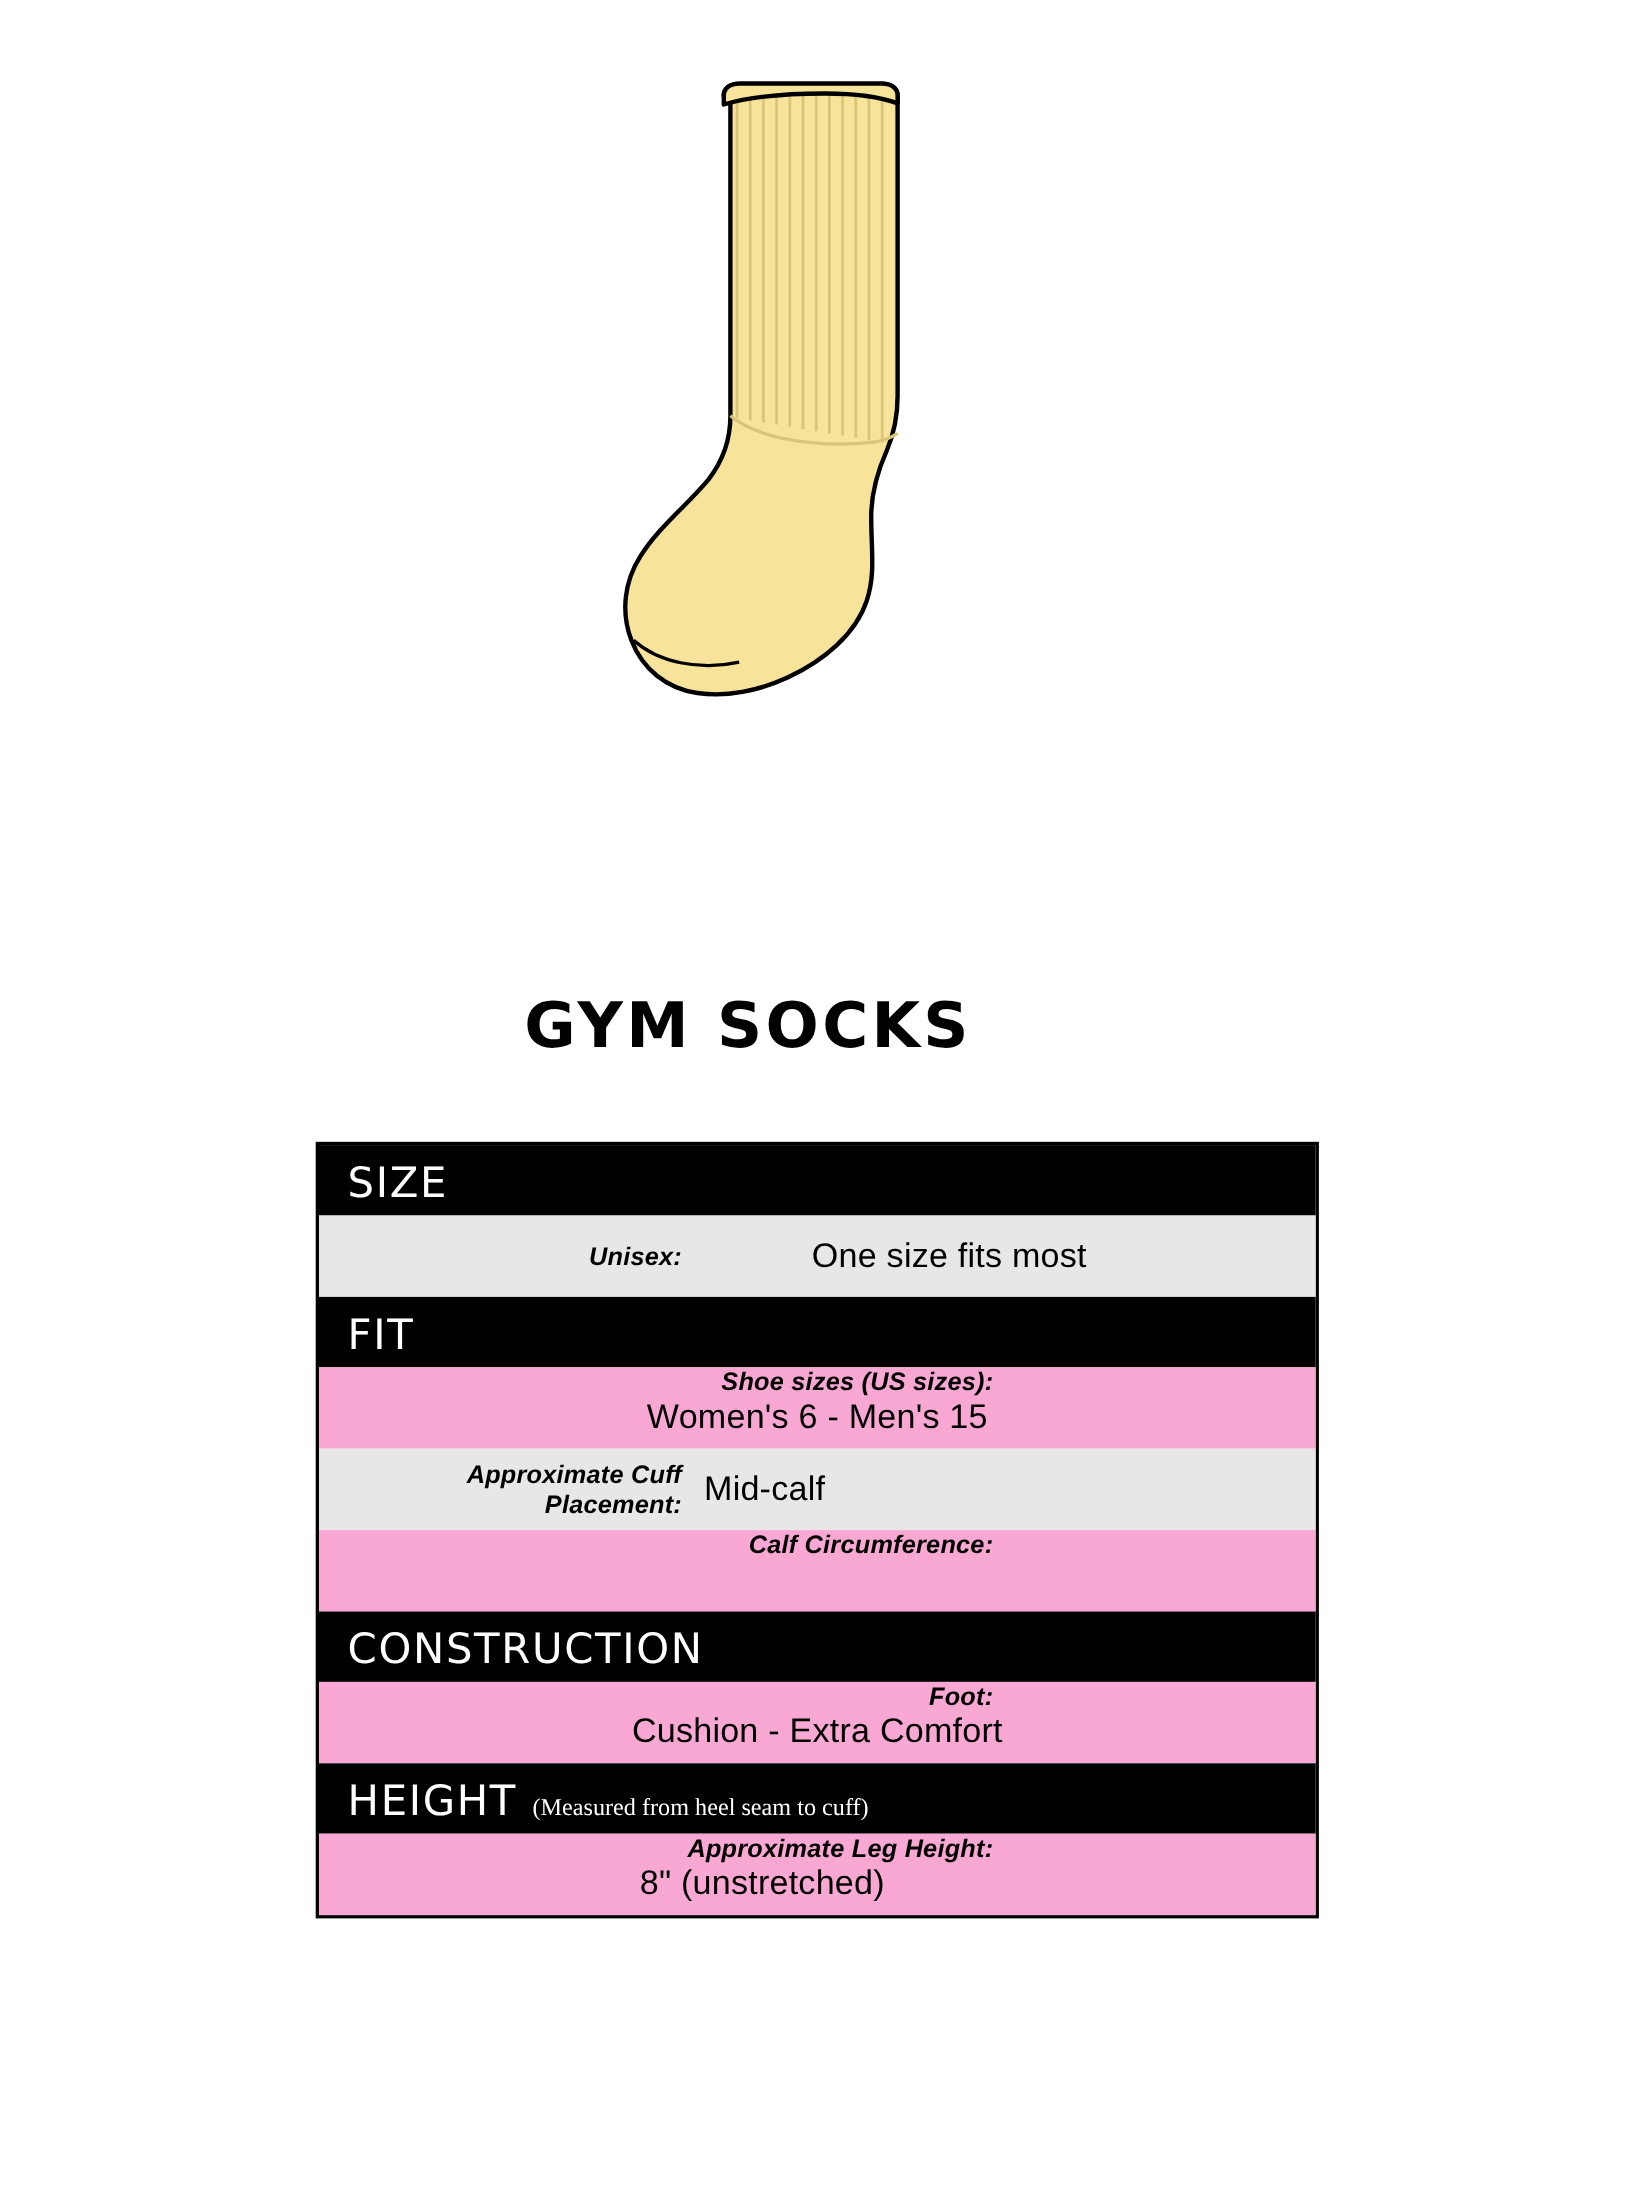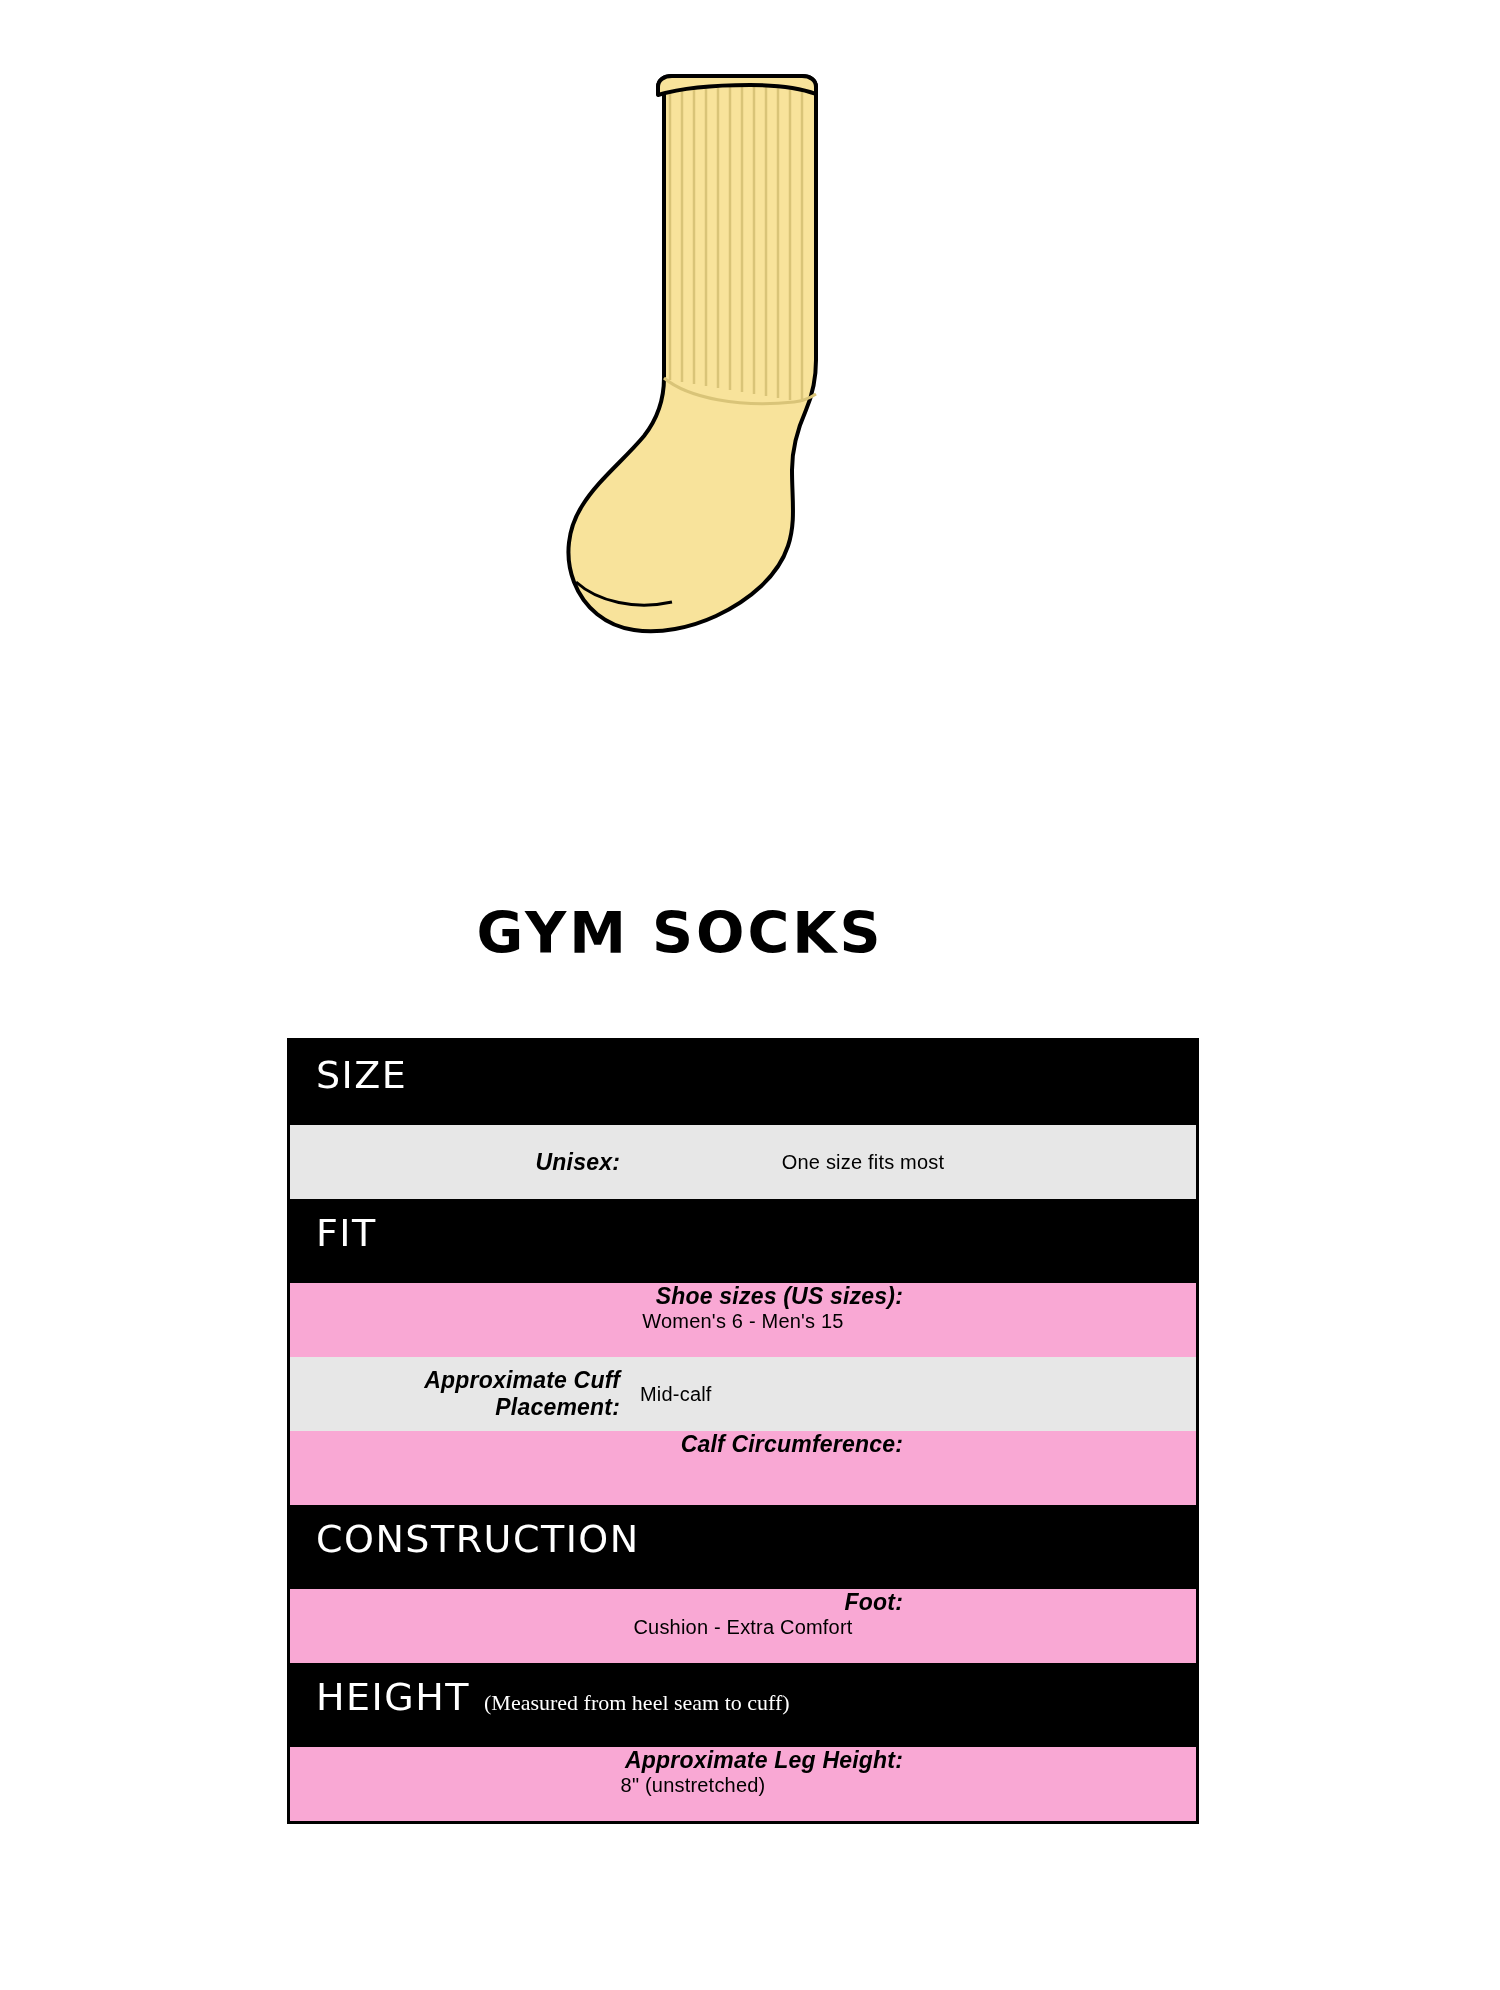"SIZE" .section-head { padding: 12px 26px 28px 26px -> 12px 26px 8px 26px }
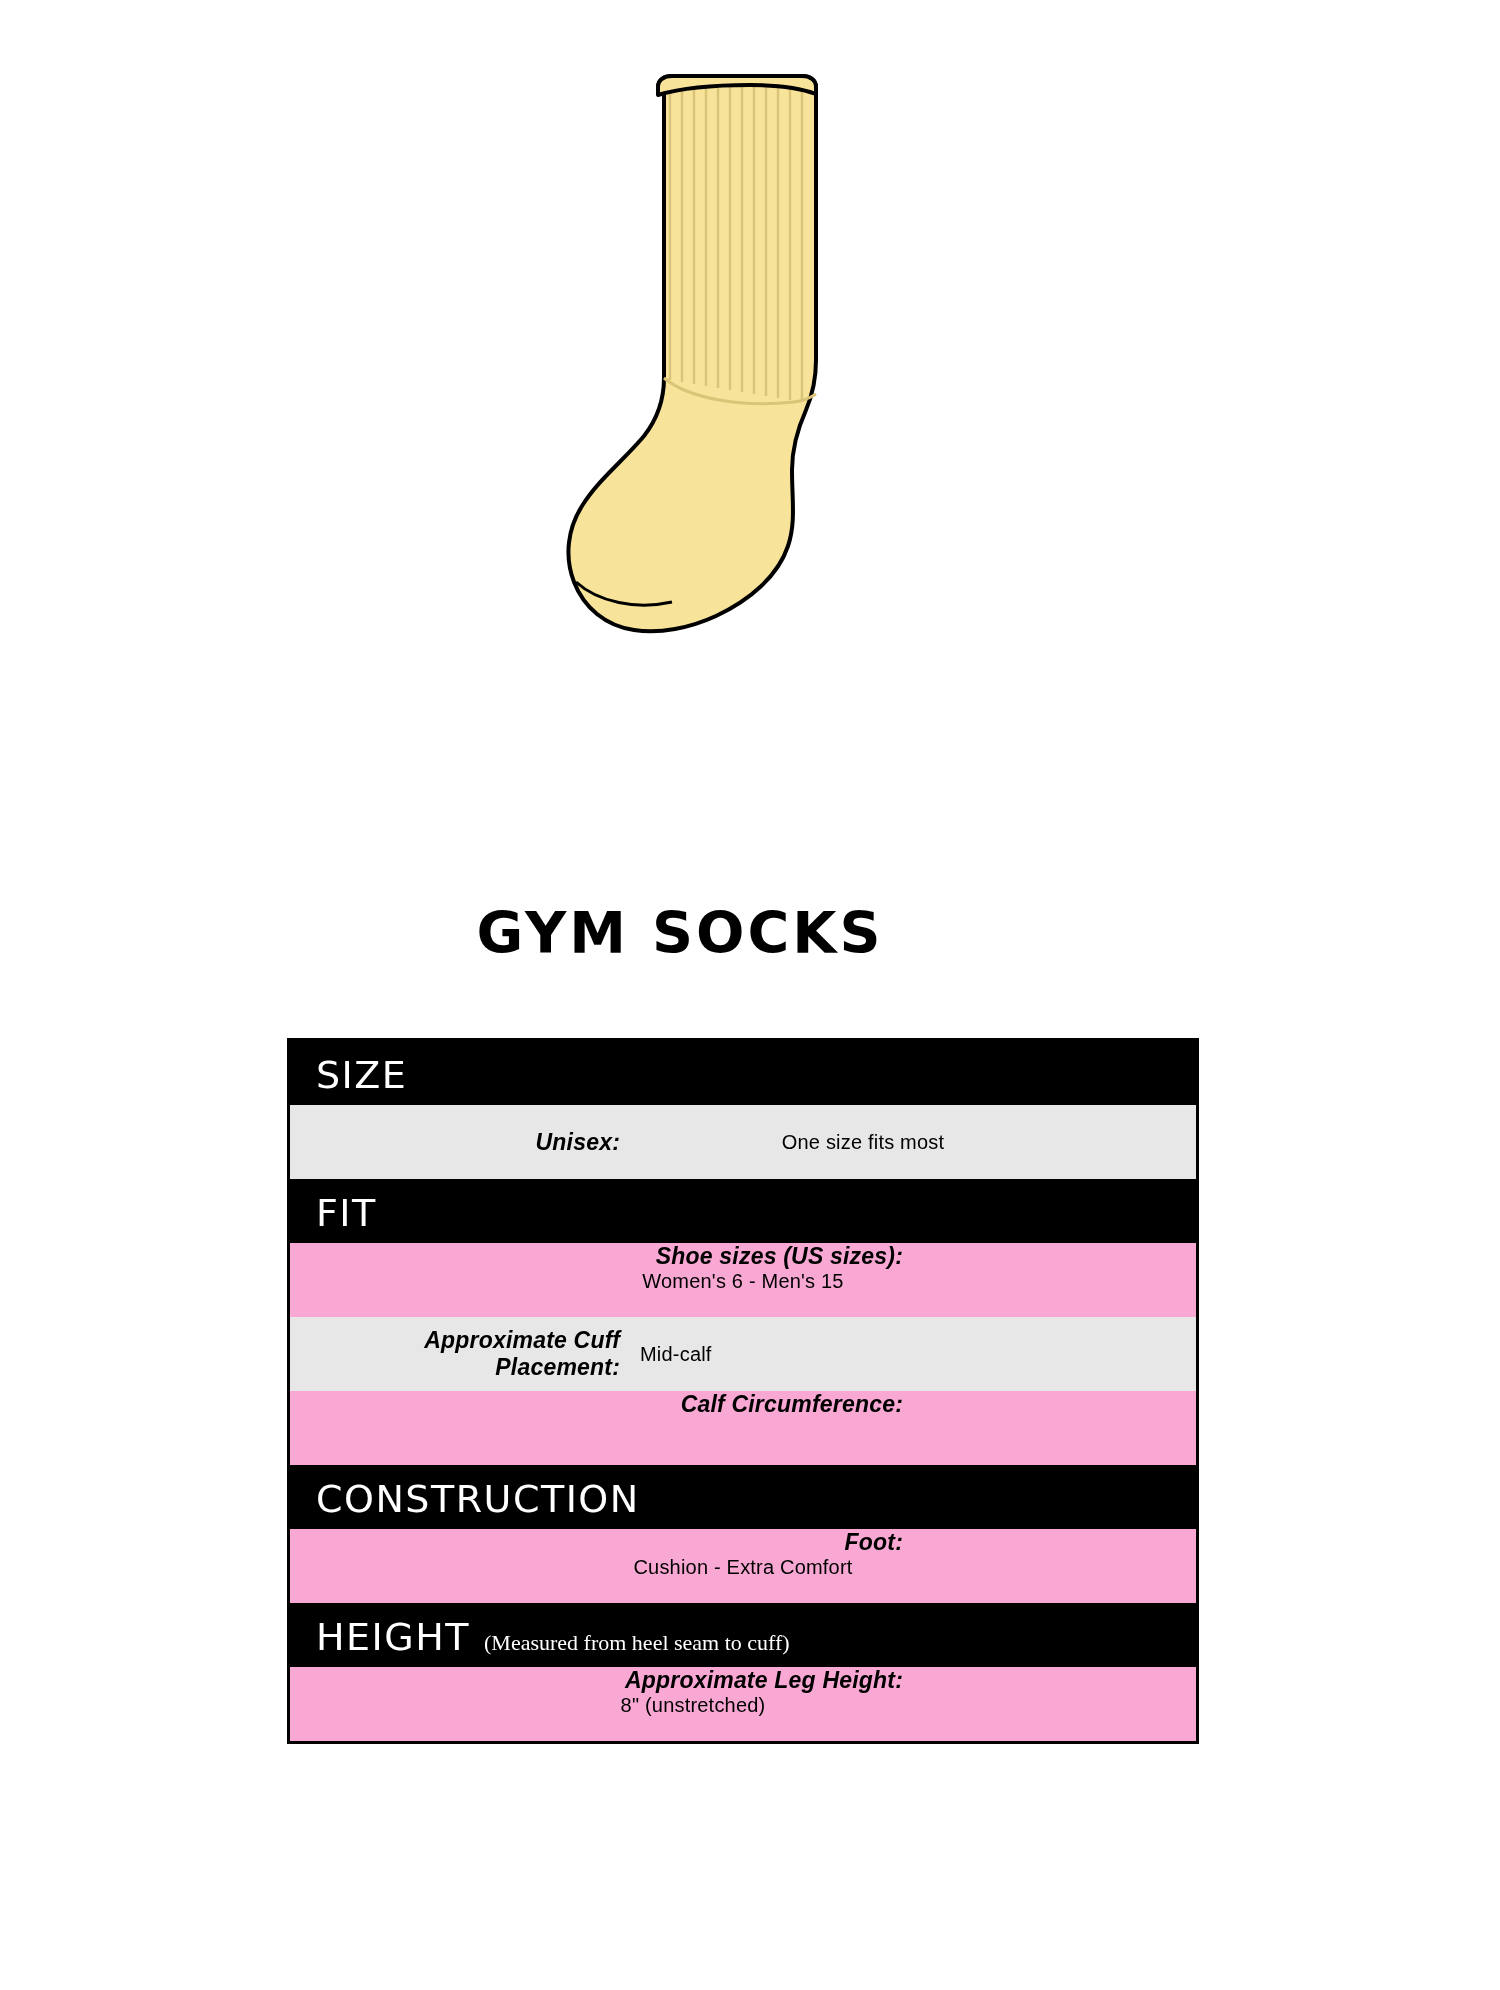"One size fits most" .row .value { font-size: 20px -> 31px }
